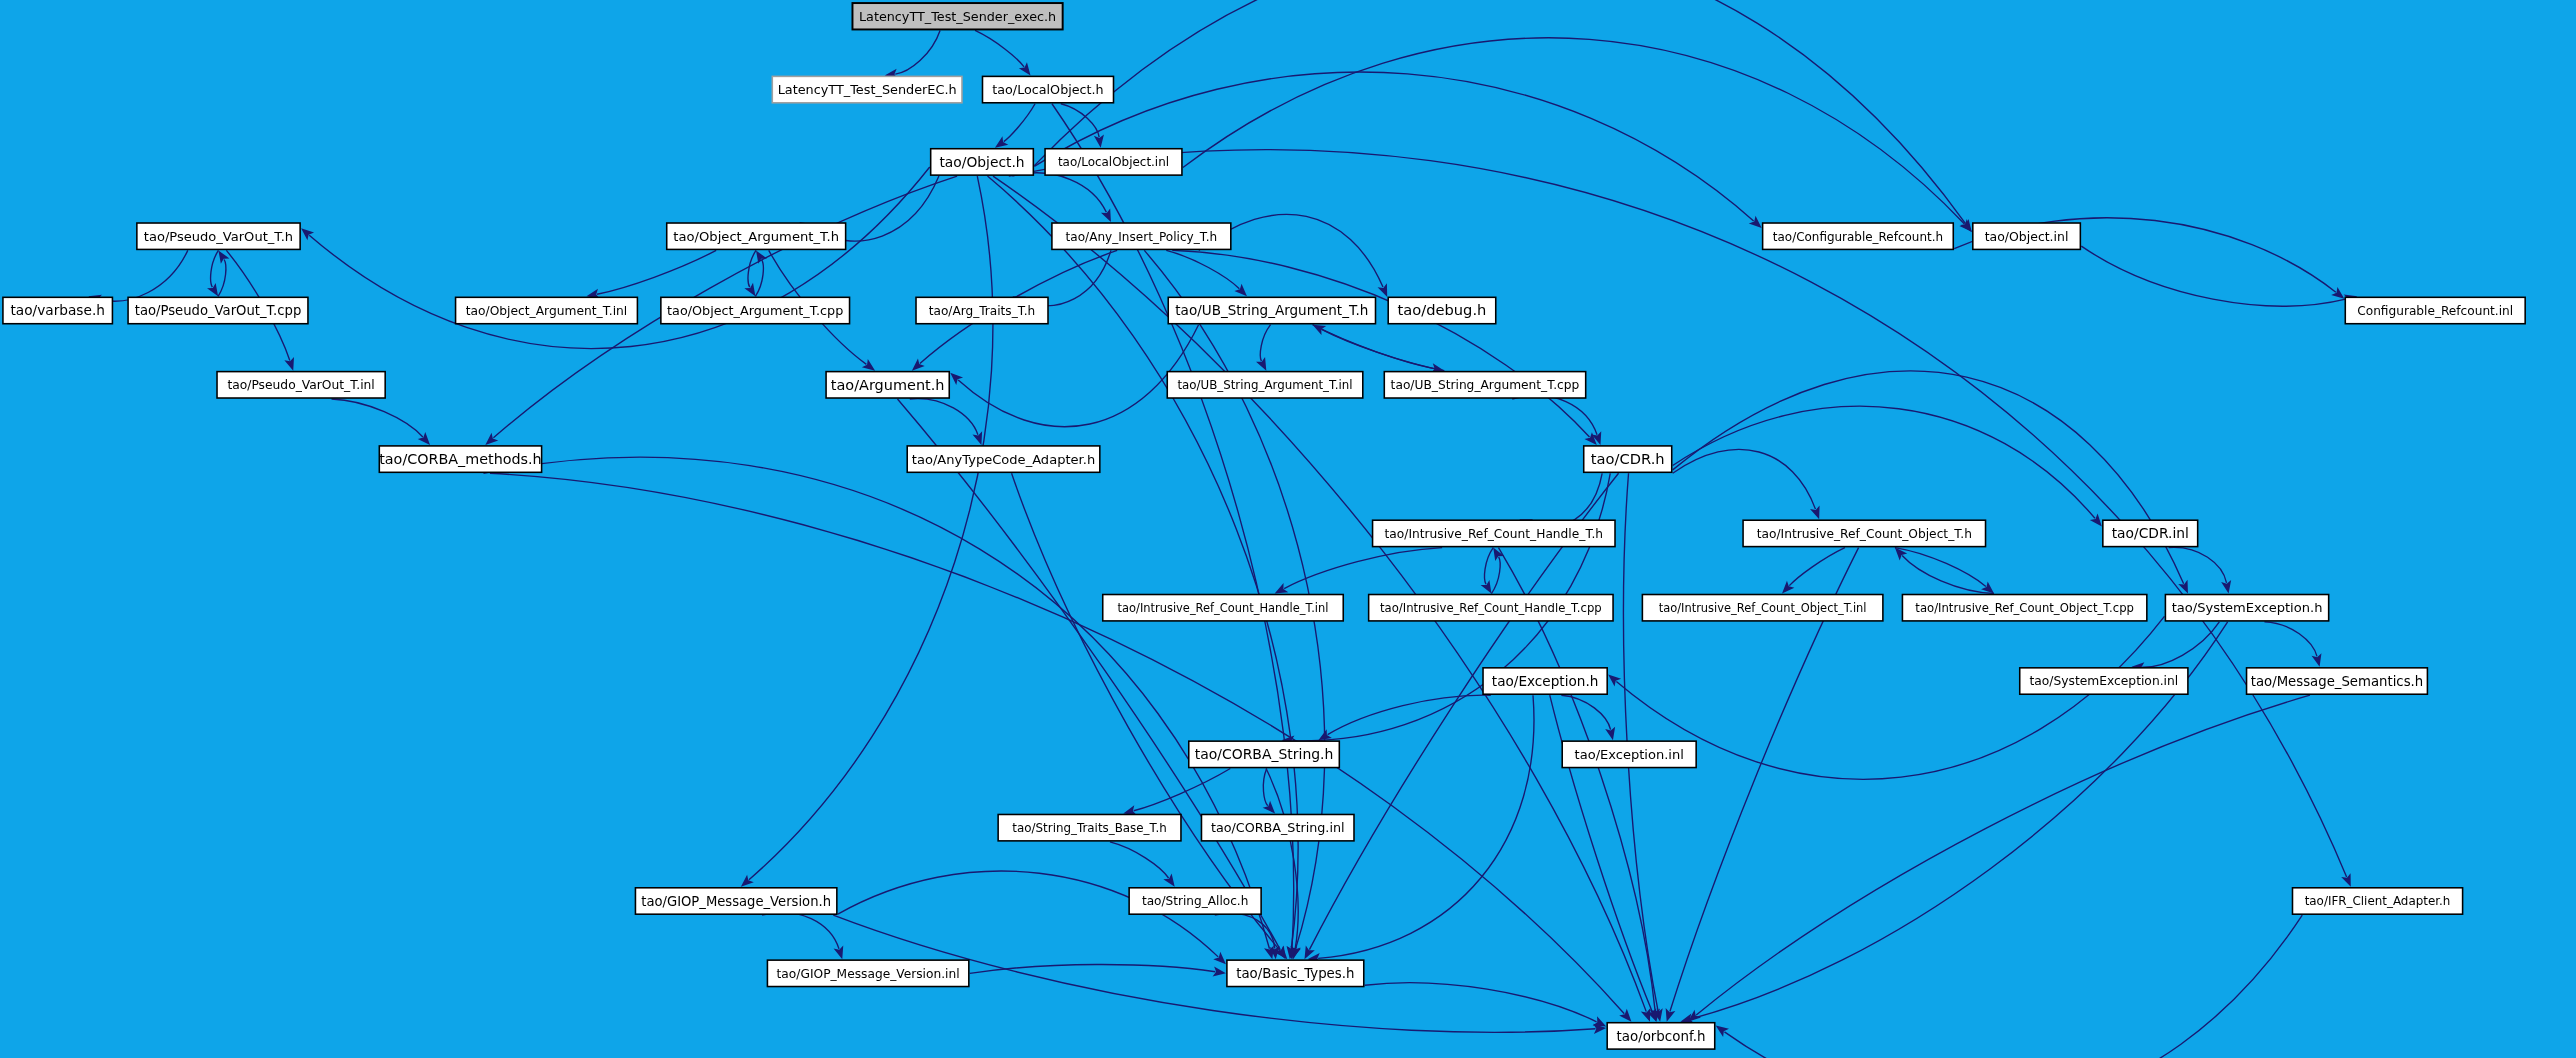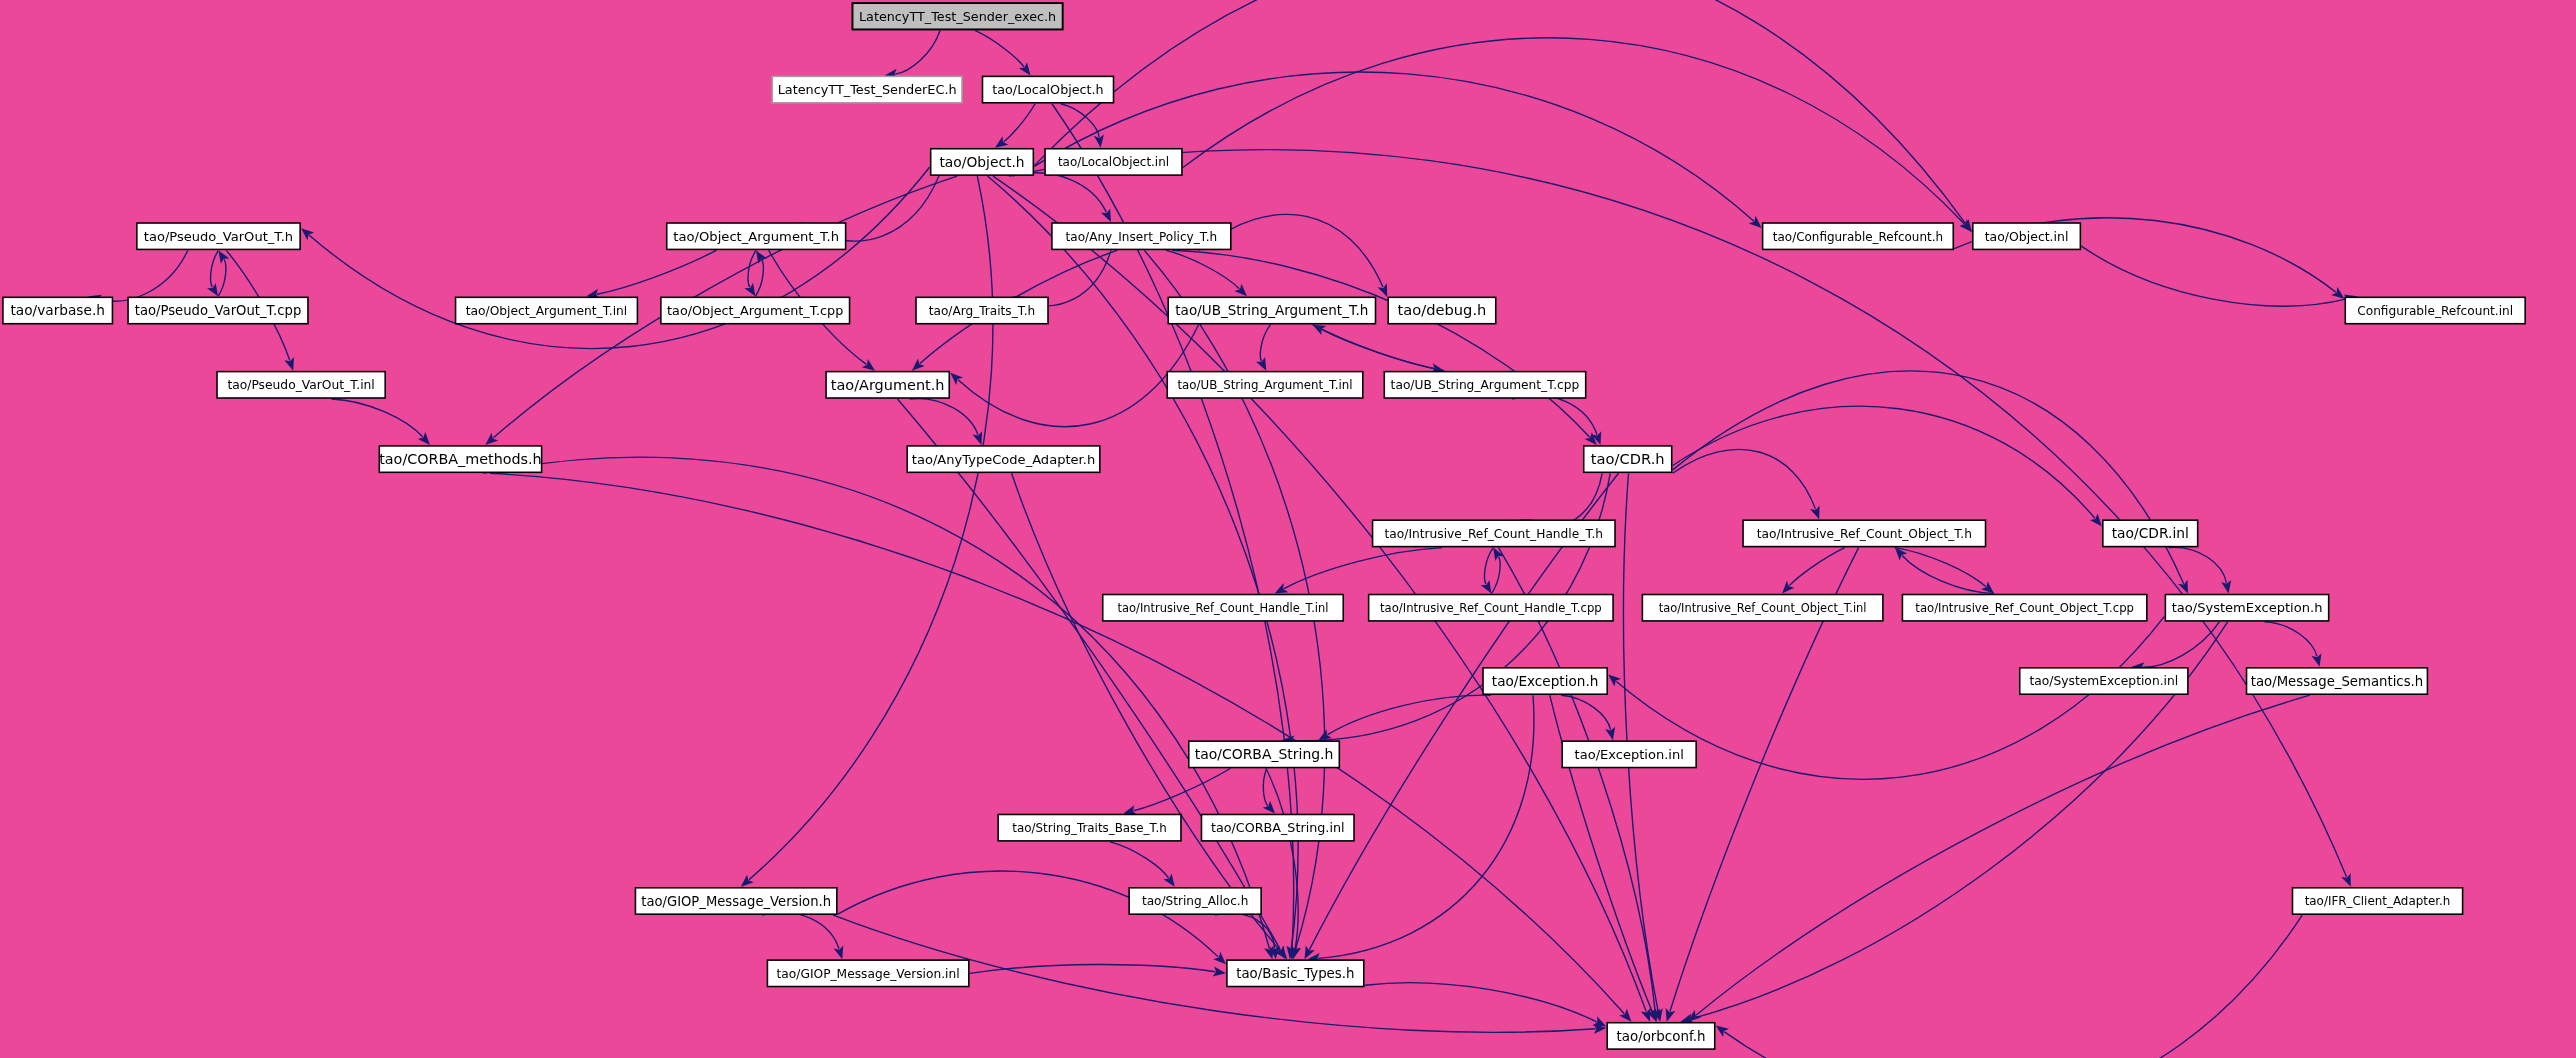"LatencyTT_Test_Sender_exec.h" #graph-root { background: #ec4899 -> #0ea5e9 }
